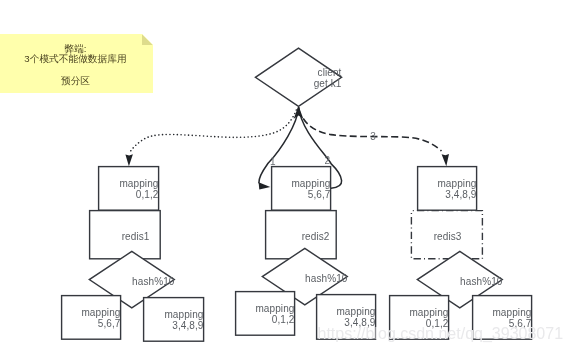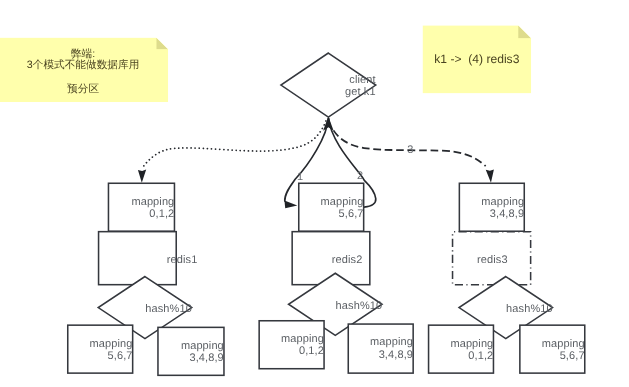"k1 -> (4) redis3" div.note { html: <div> <div></div> <div>k1 -&gt; (4) redis3</div> </div> -> none }
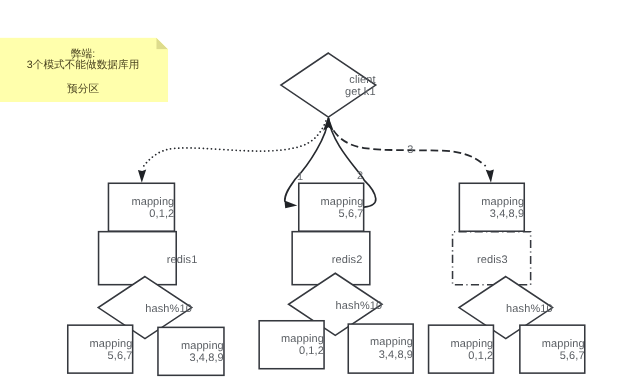"redis1" div.nl { padding-left: 30px -> none }
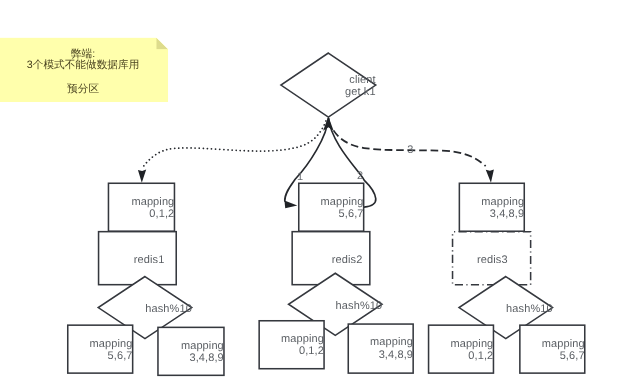"https://blog.csdn.net/qq_39308071" div.wm { html: none -> <div>https://blog.csdn.net/qq_39308071</div> }
